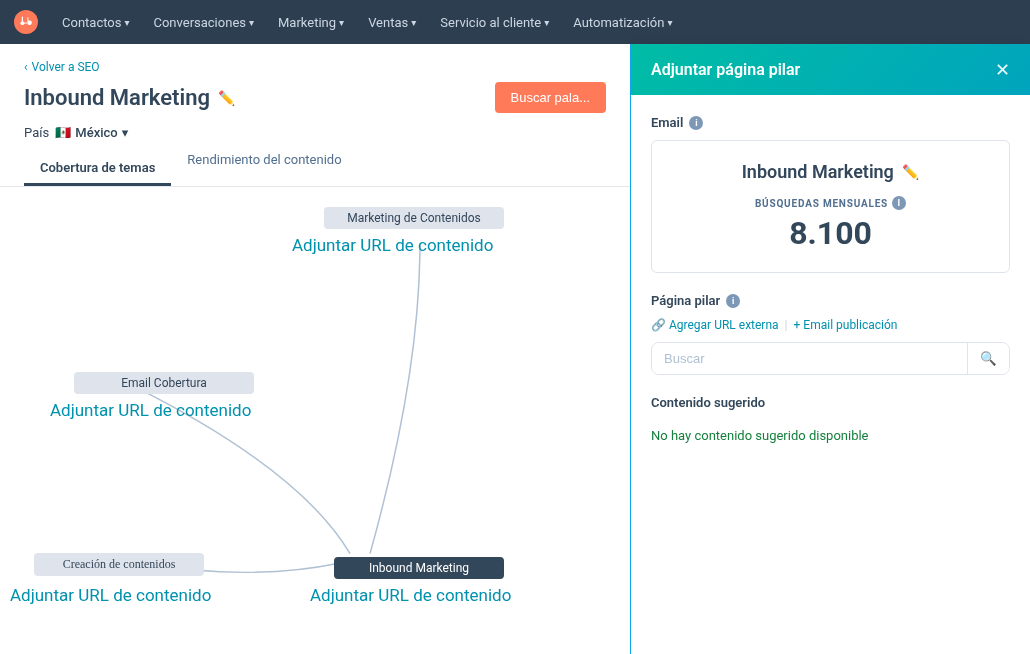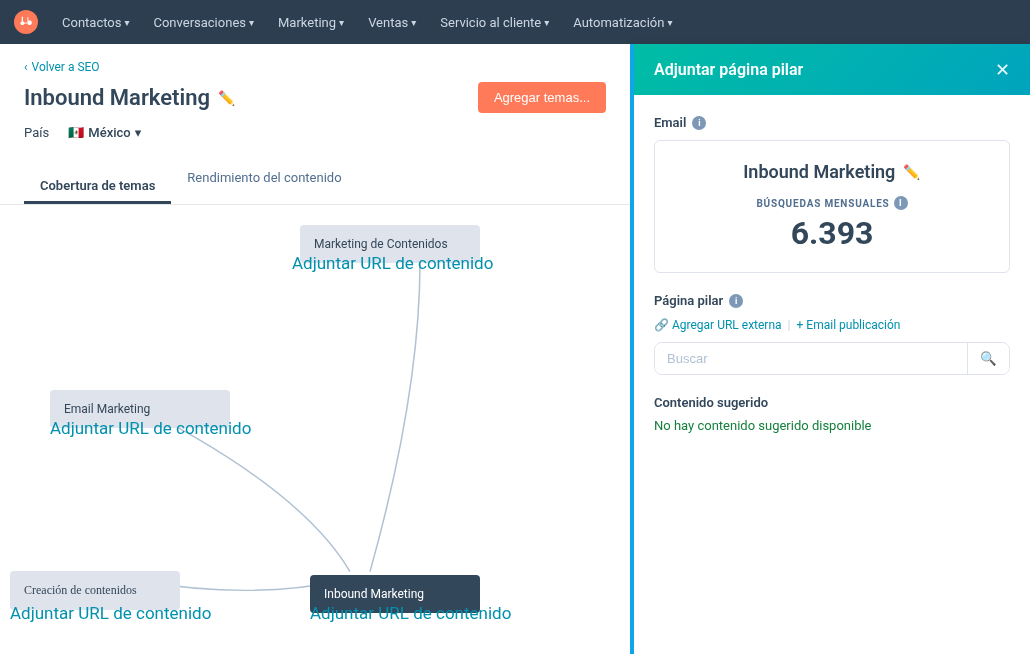"Adjuntar página pilar" .right-panel { border-left: 4px solid #0ea5e9 -> 1px solid #0ea5e9 }
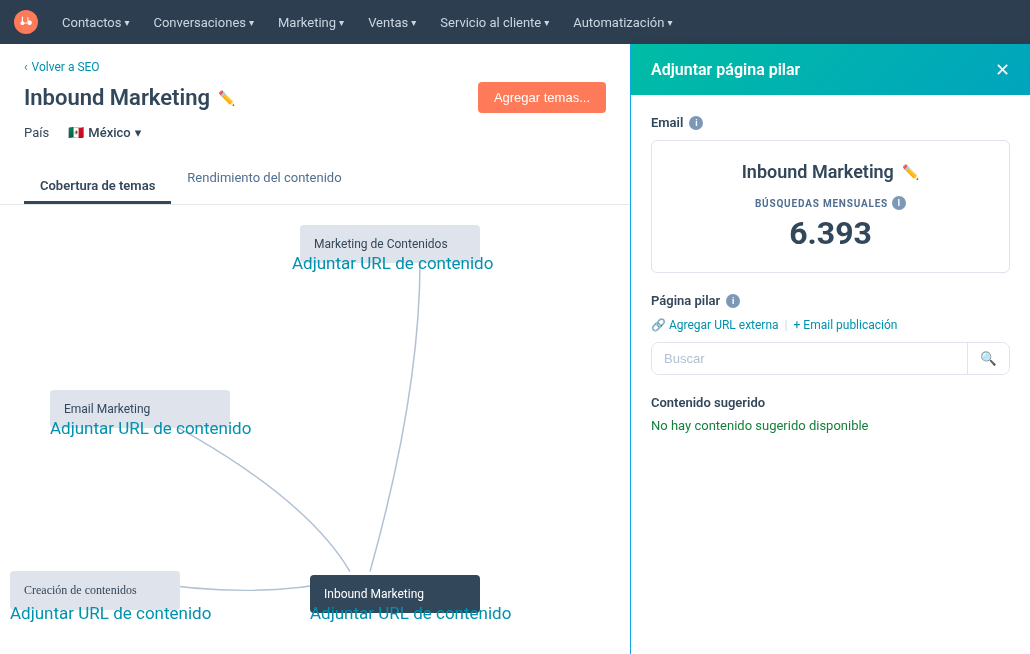"Agregar temas..." button.btn-orange { text: Agregar temas -> Buscar pala }
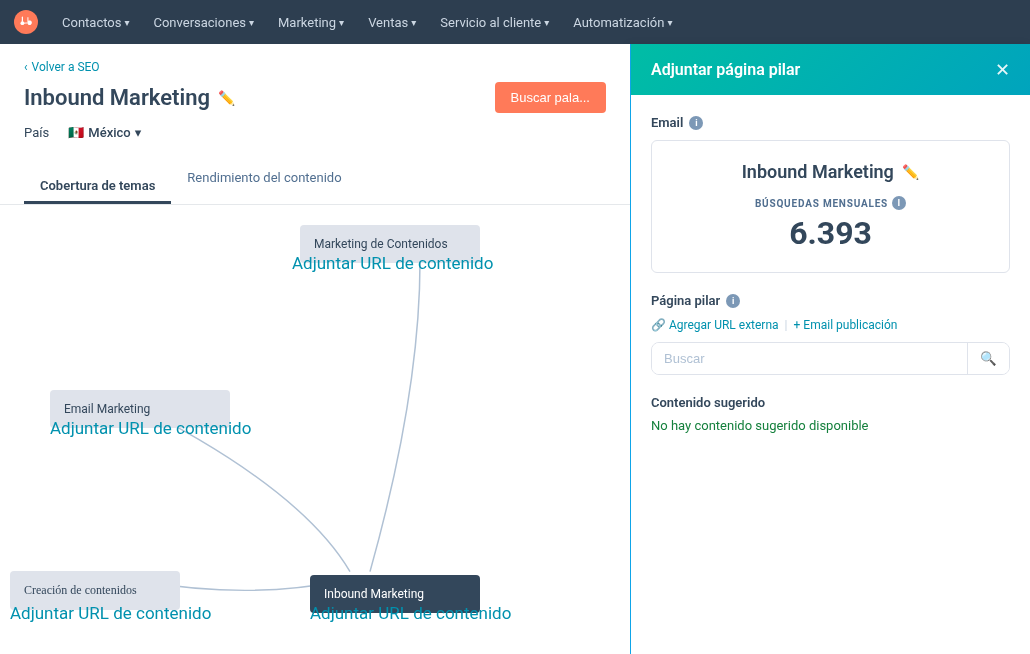"País" .country-row { gap: 19px -> 6px; margin-bottom: 22px -> 4px }
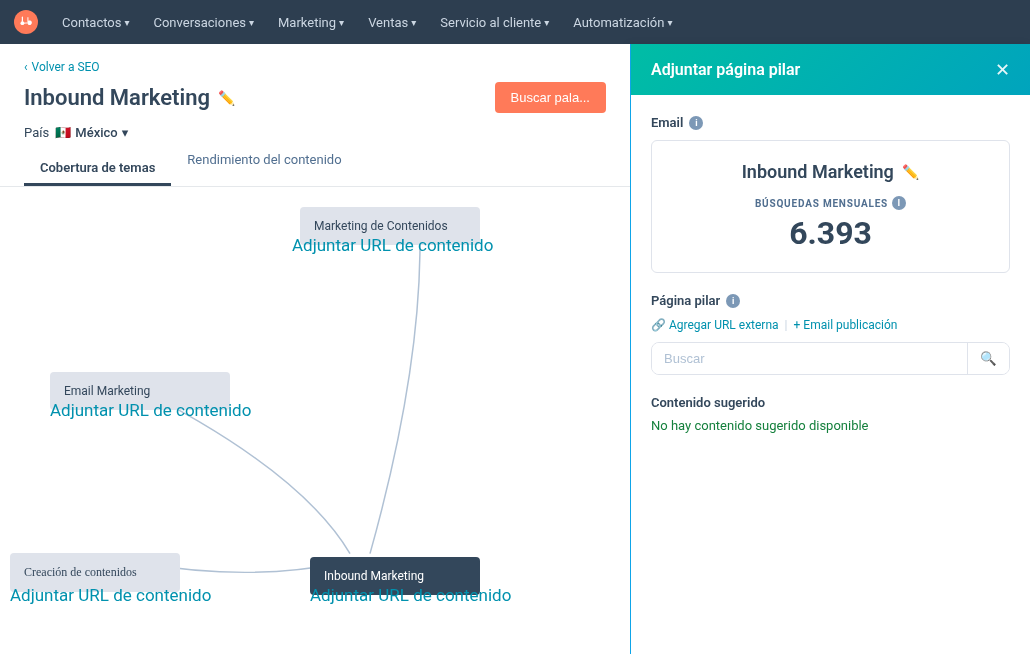"Marketing de Contenidos" .diagram-node { margin-left: none -> 24px; padding: 12px 14px -> 4px 14px; text-align: left -> center }
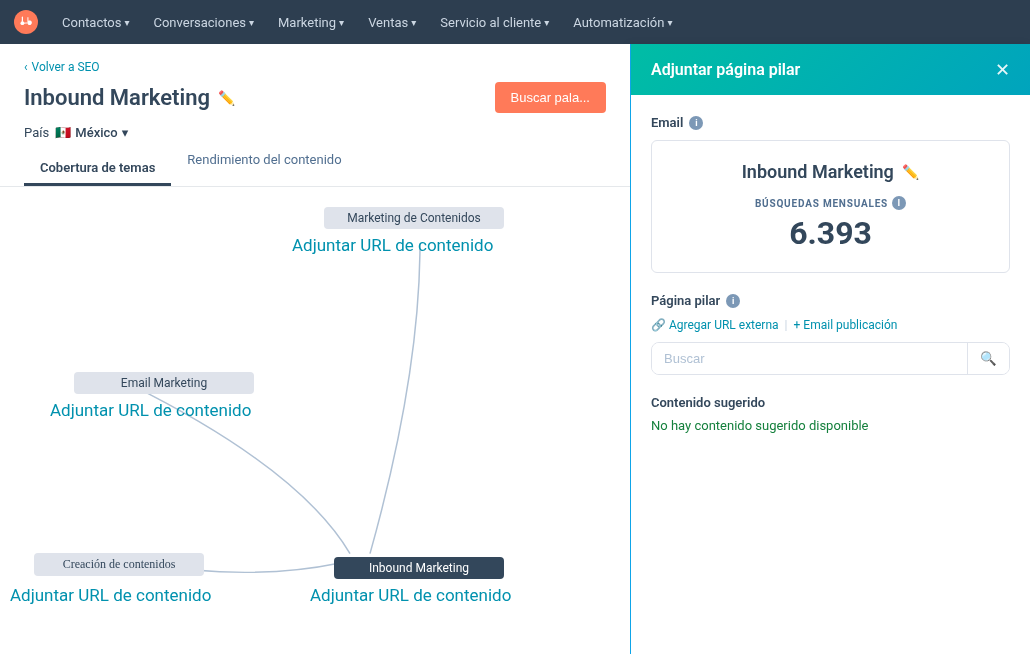"6.393" div.metric-value { text: 6.393 -> 8.100 }
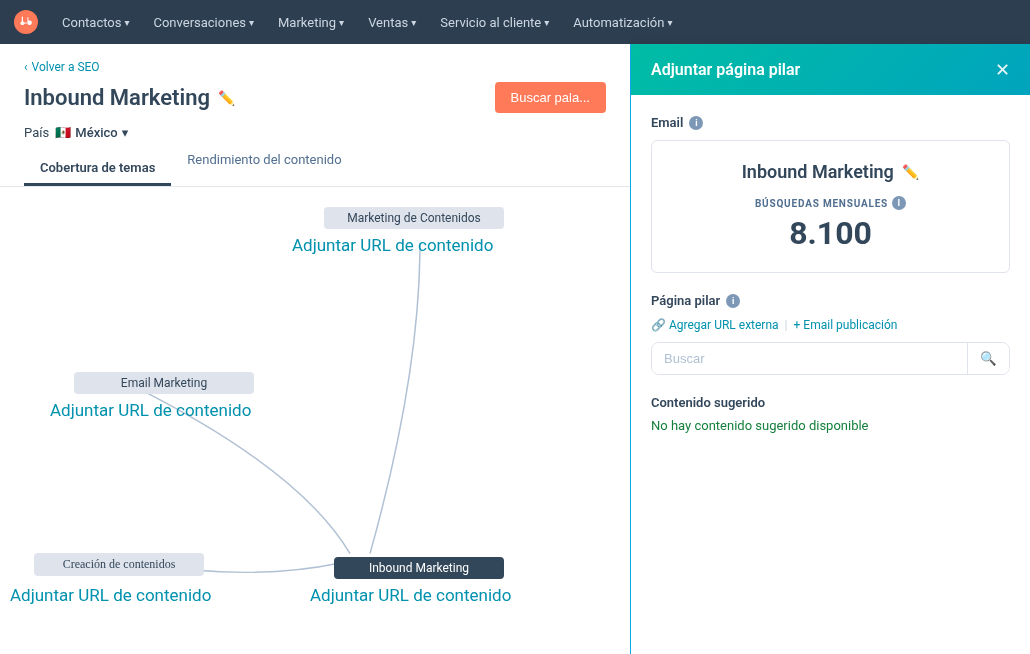"Email Marketing" span { text: Marketing -> Cobertura }
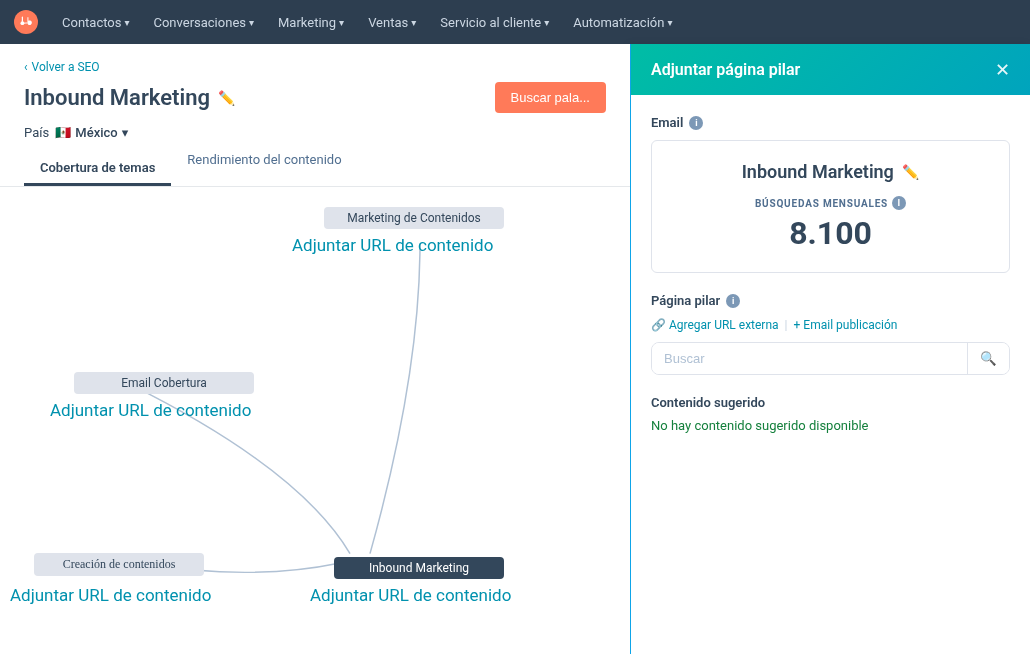"Contenido sugerido" .suggested-label { margin-bottom: 8px -> 18px }
